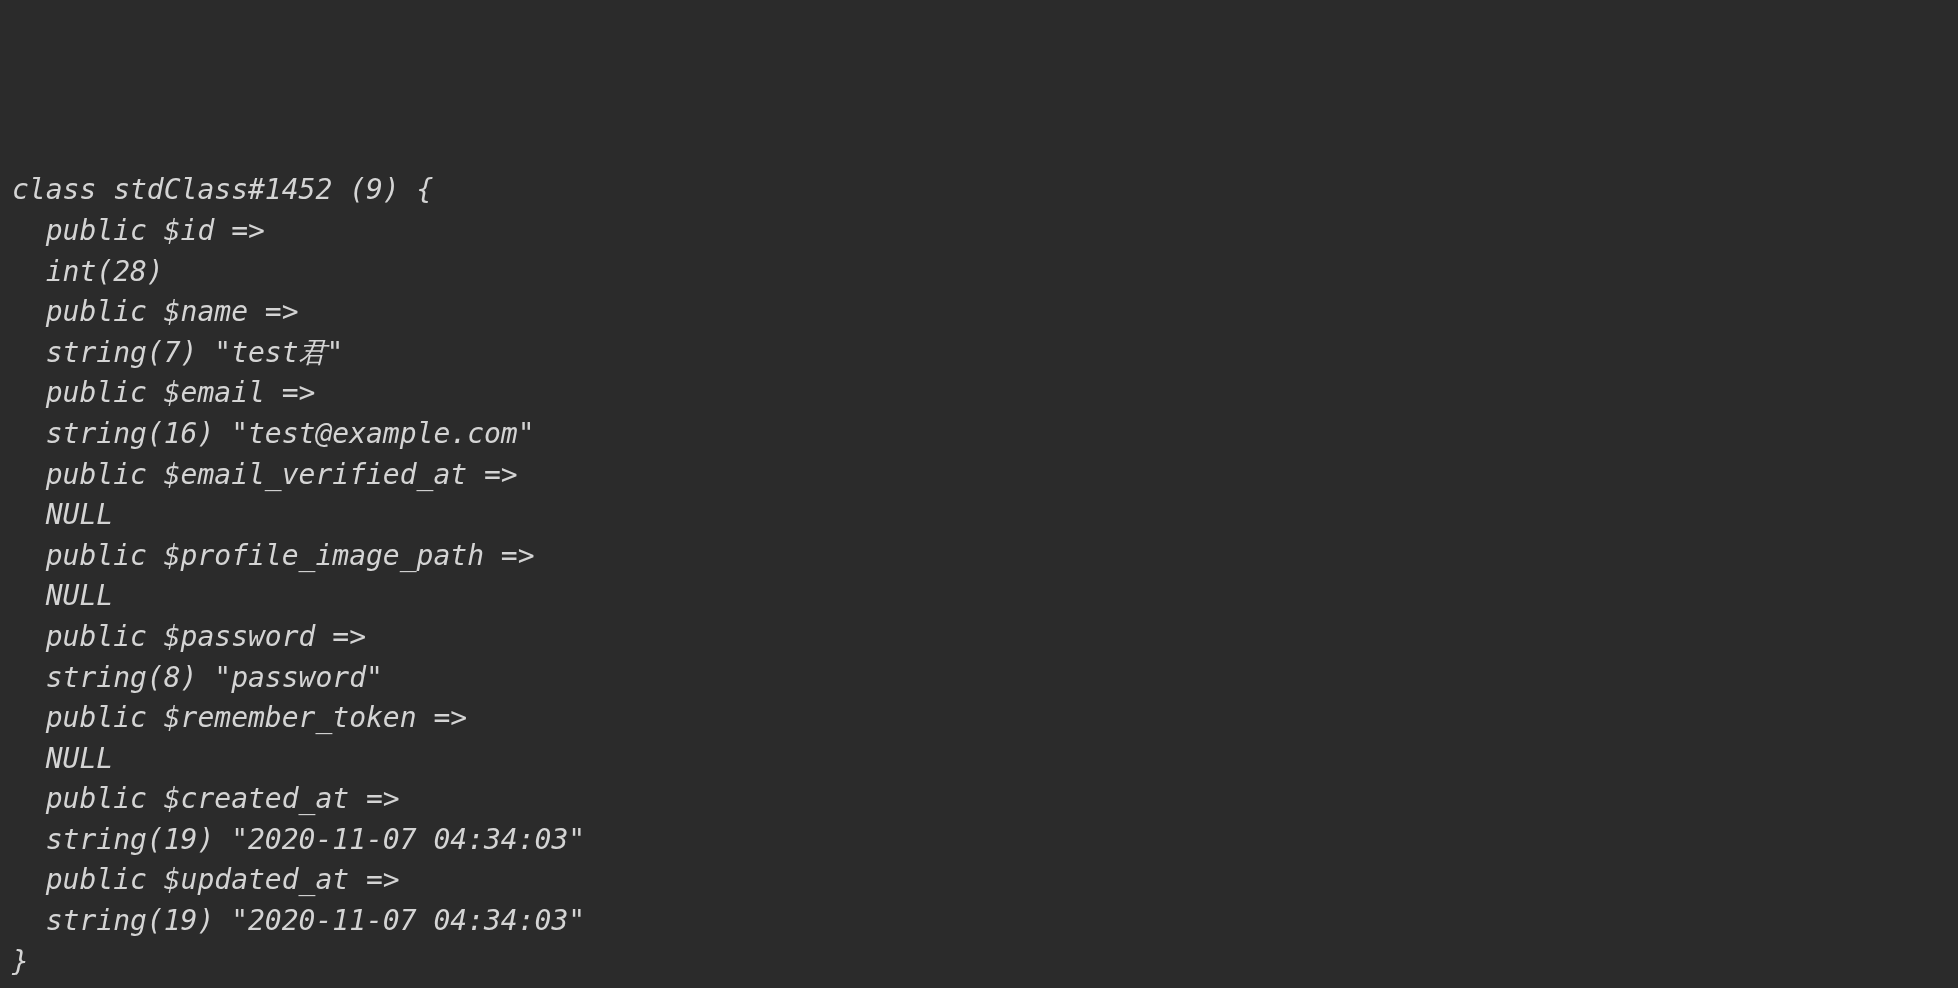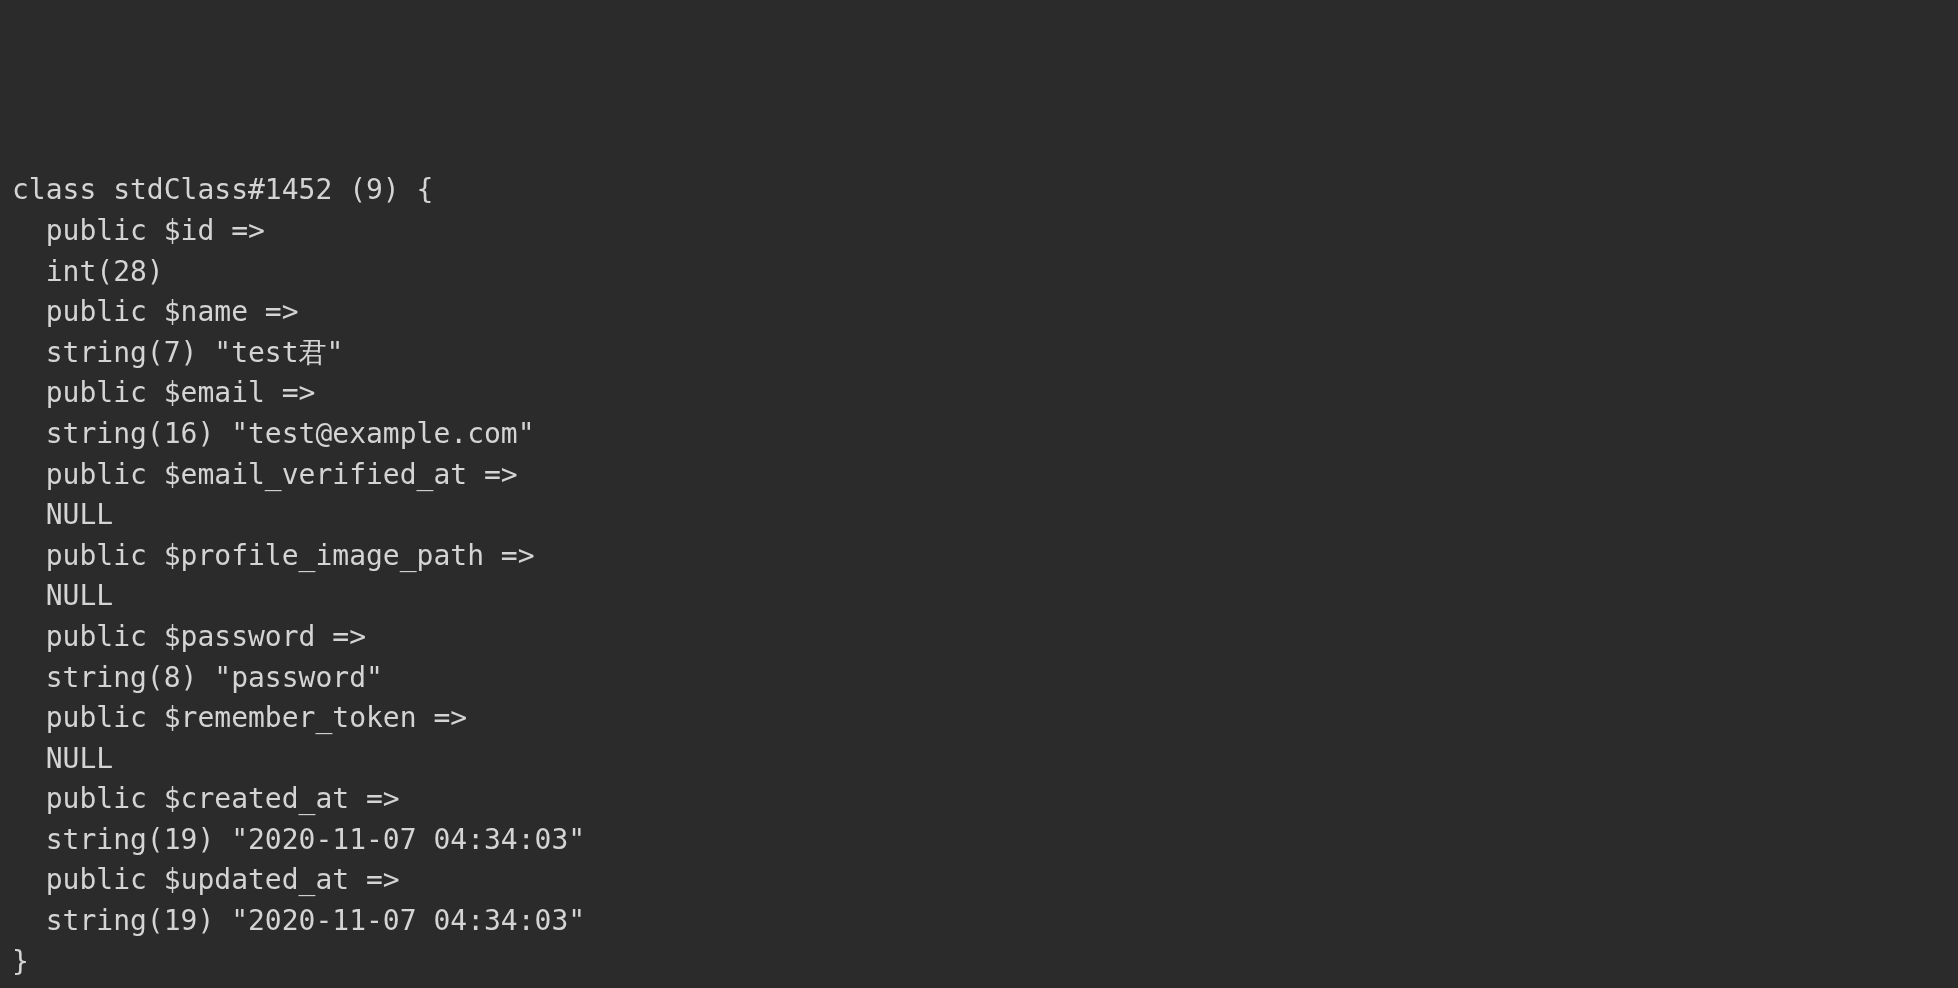"class stdClass#1452 (9) {" .dump-line { font-style: none -> italic }
